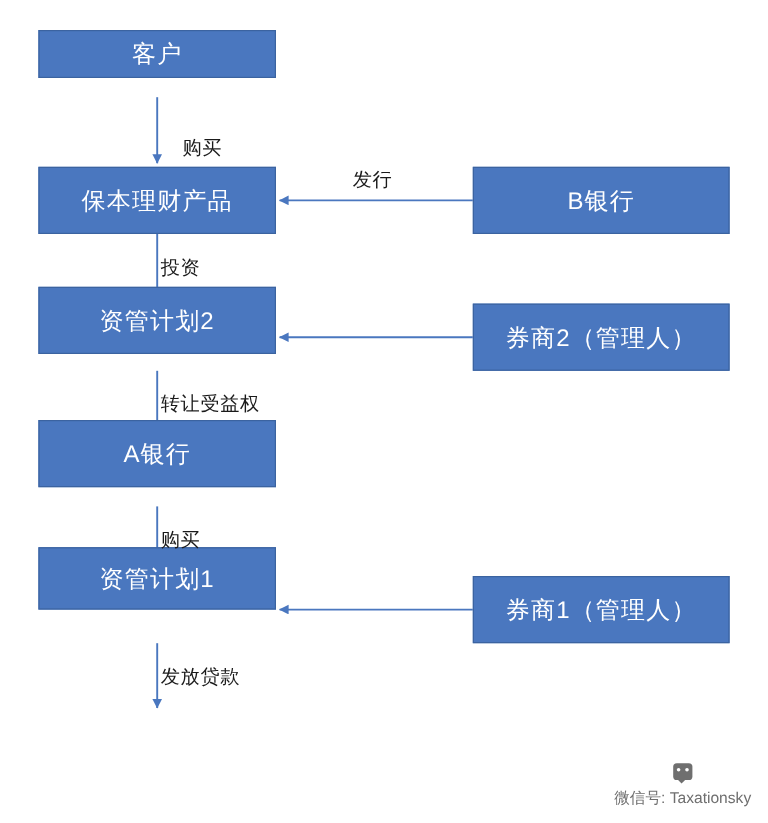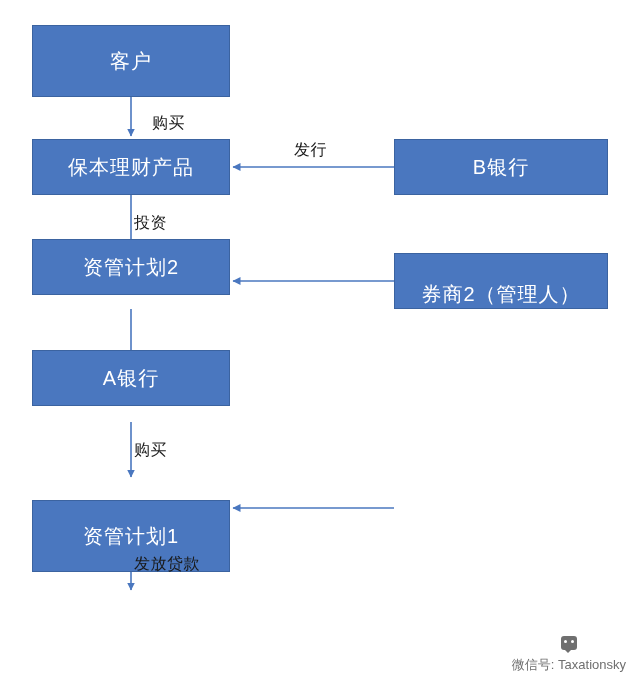"客户" div.node { height: 72px -> 40px }
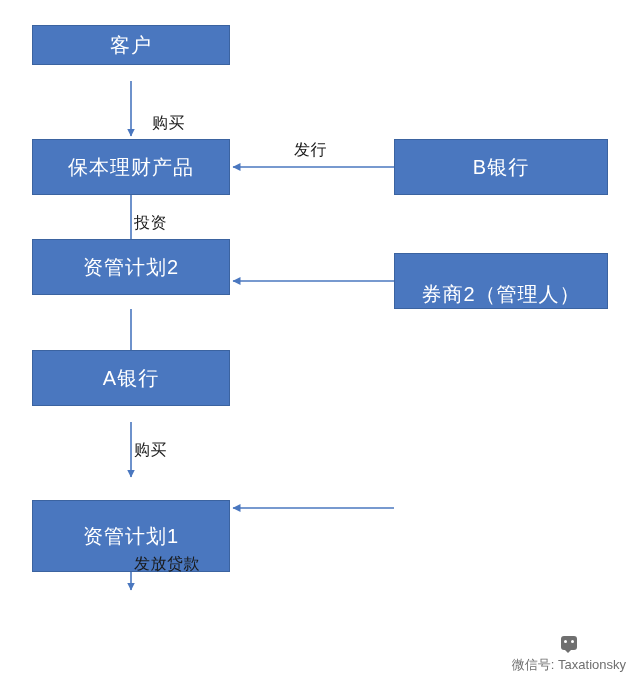"券商2（管理人）" div.node { align-items: flex-end -> none }
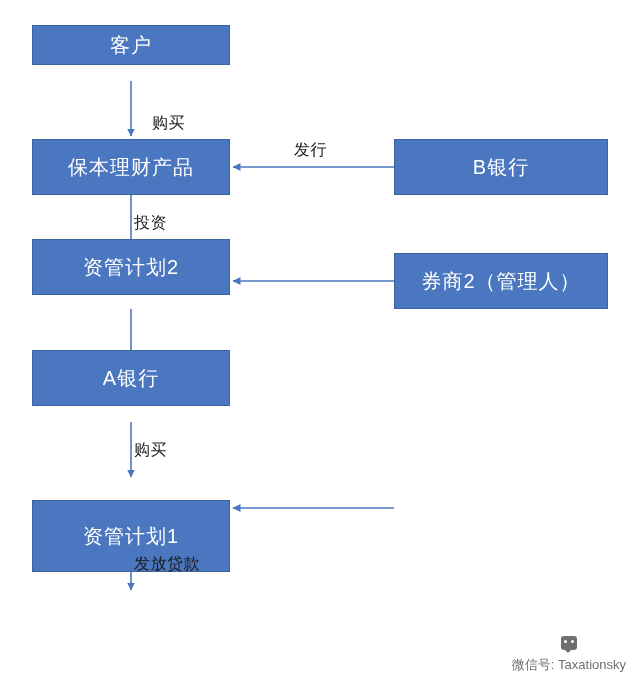"转让受益权" div.edge-label { html: none -> <div>转让受益权</div> }
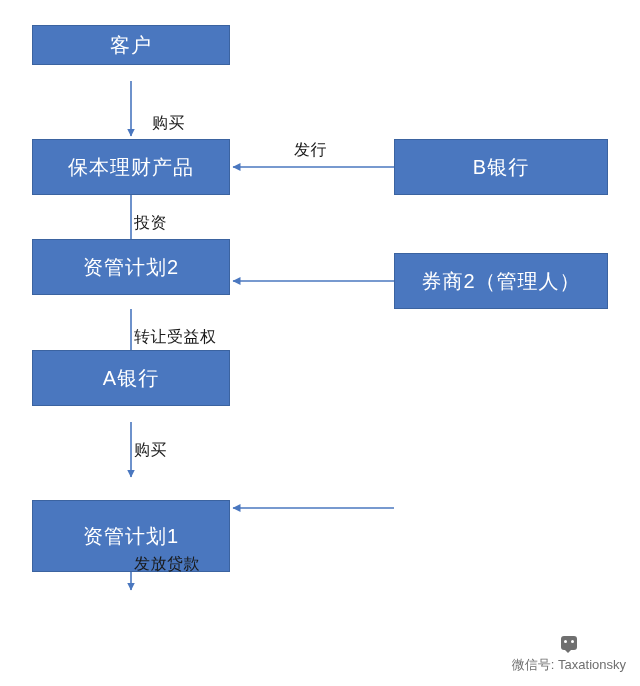"资管计划1" div.node { height: 72px -> 52px; top: 500px -> 456px }
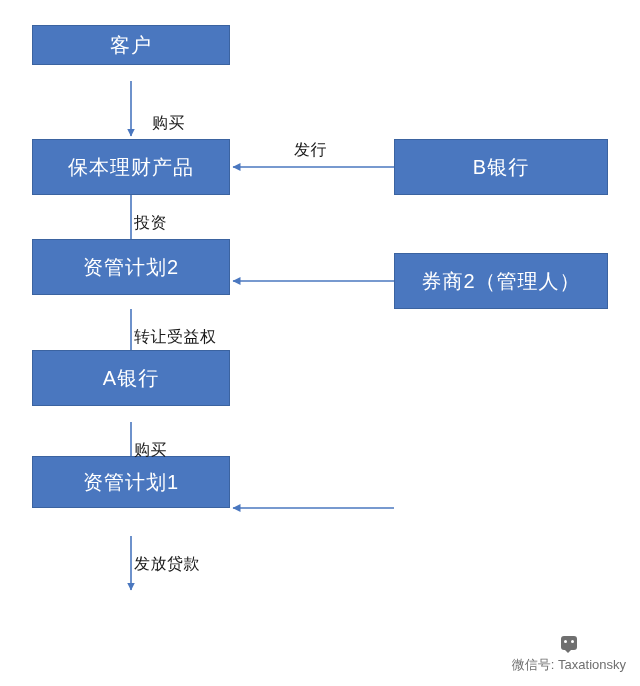"券商1（管理人）" div.node { html: none -> <div> <span>券商1（管理人）</span> </div> }
